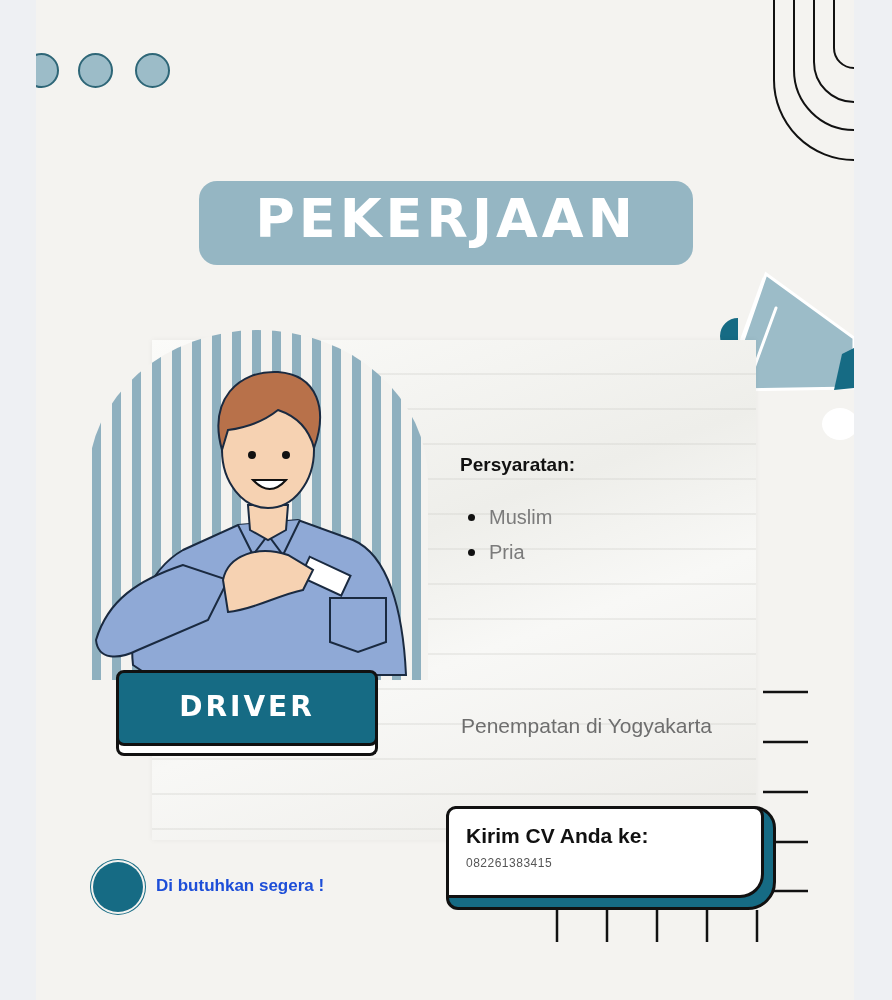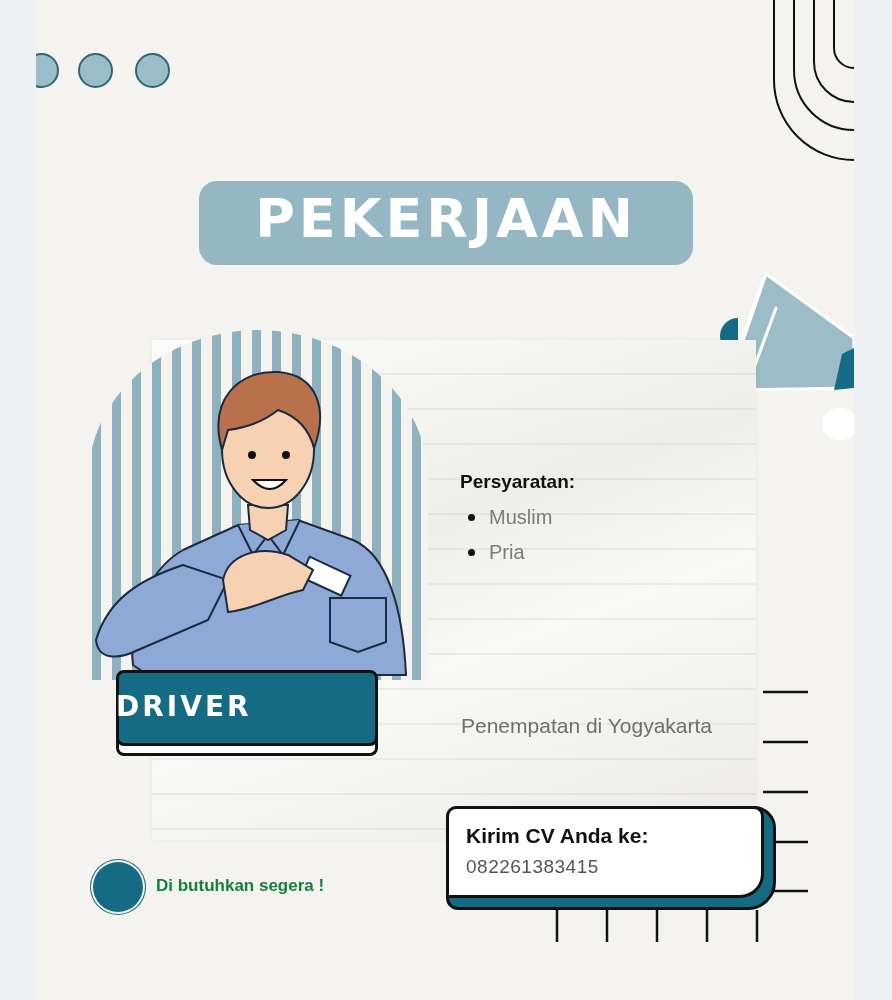"Persyaratan:" .req-title { margin-top: 17px -> none }
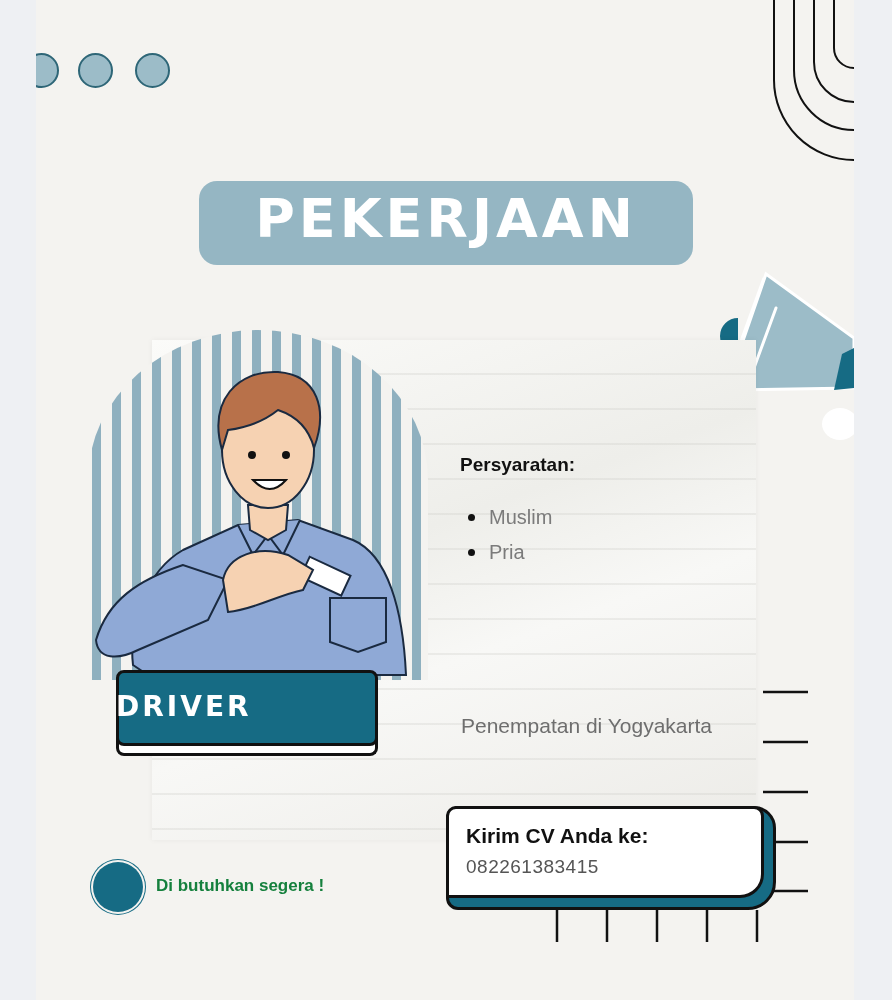"DRIVER" .driver-label { text-align: left -> center }
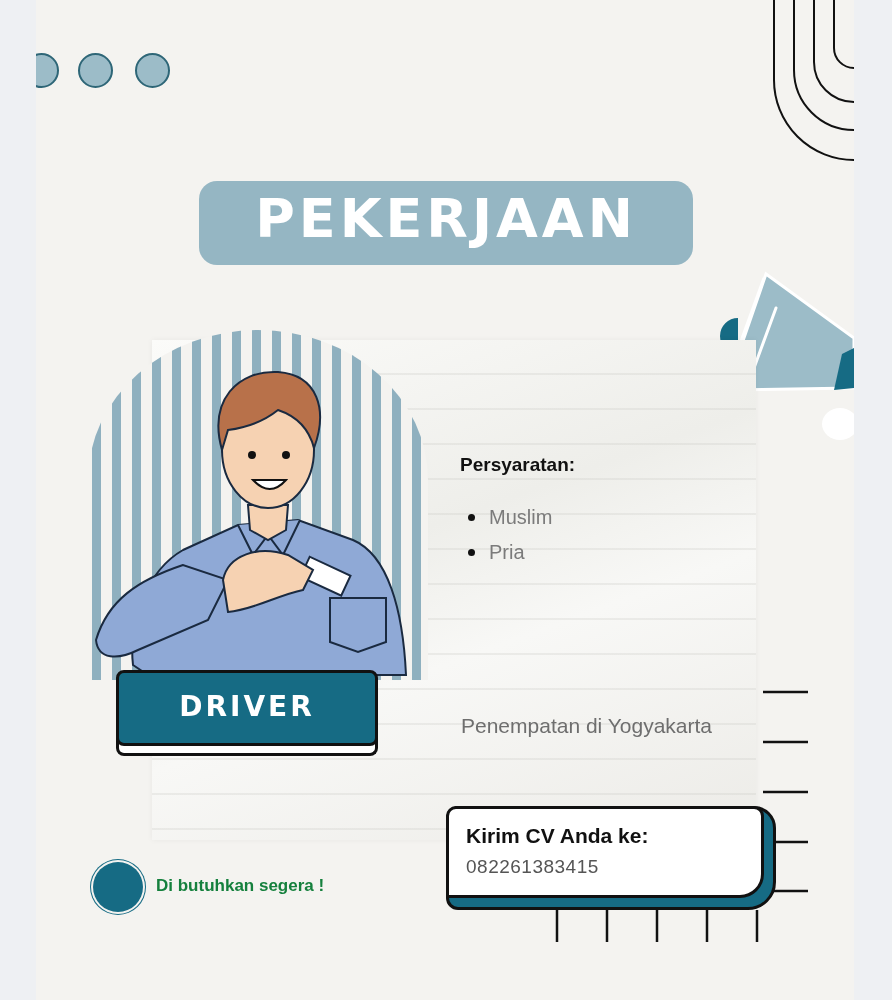"082261383415" .cv-phone { font-size: 19px -> 12px }
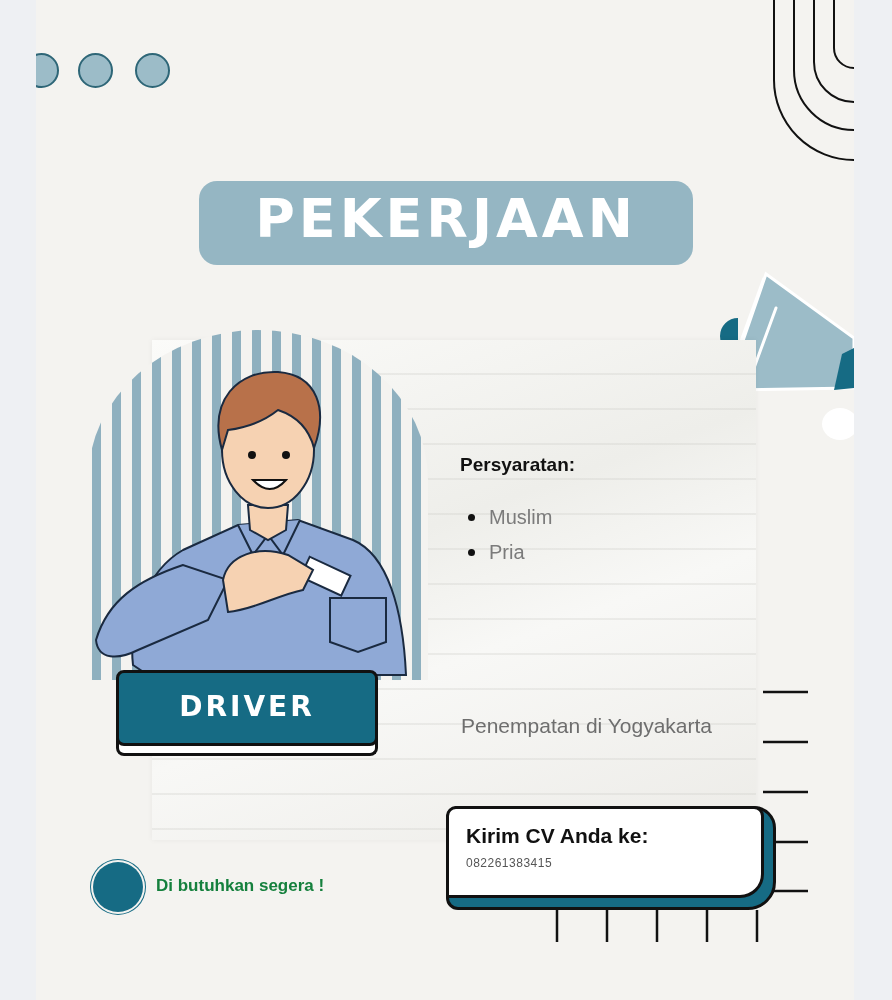"Di butuhkan segera !" .urgent-text { color: #15803d -> #1d4ed8 }
